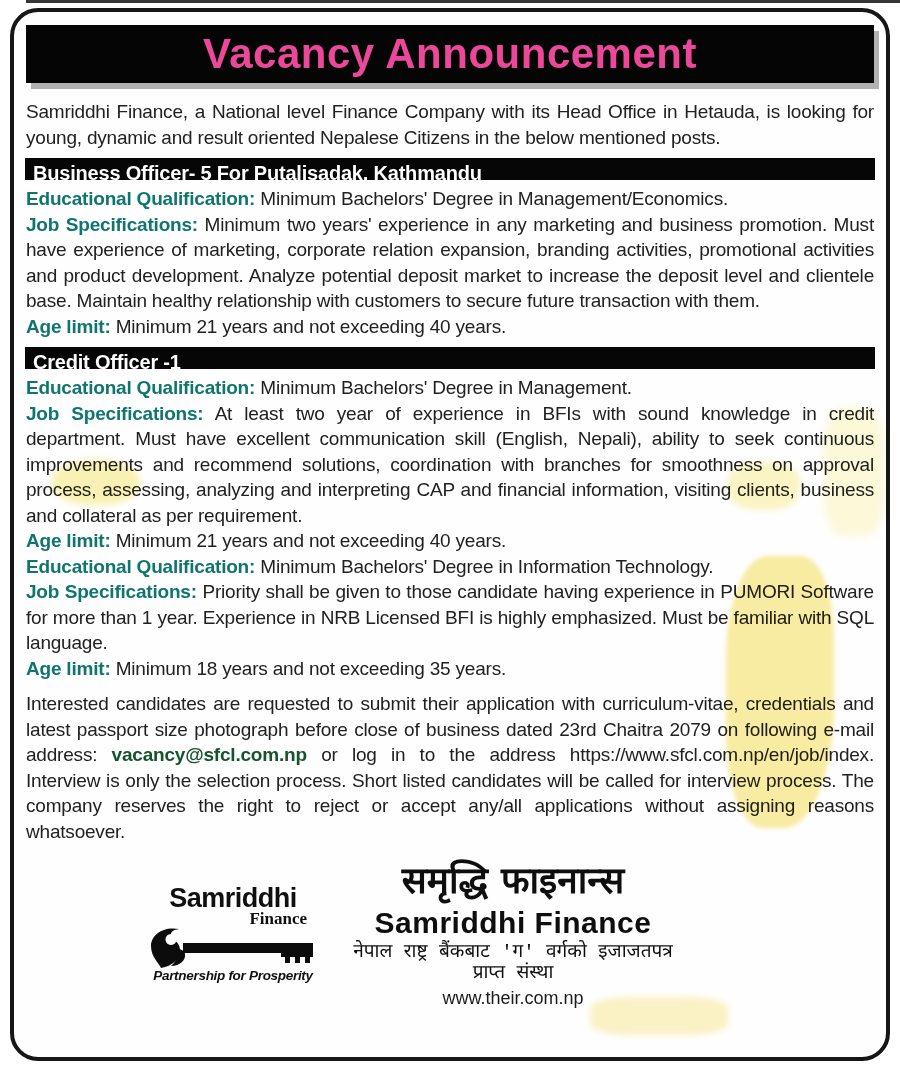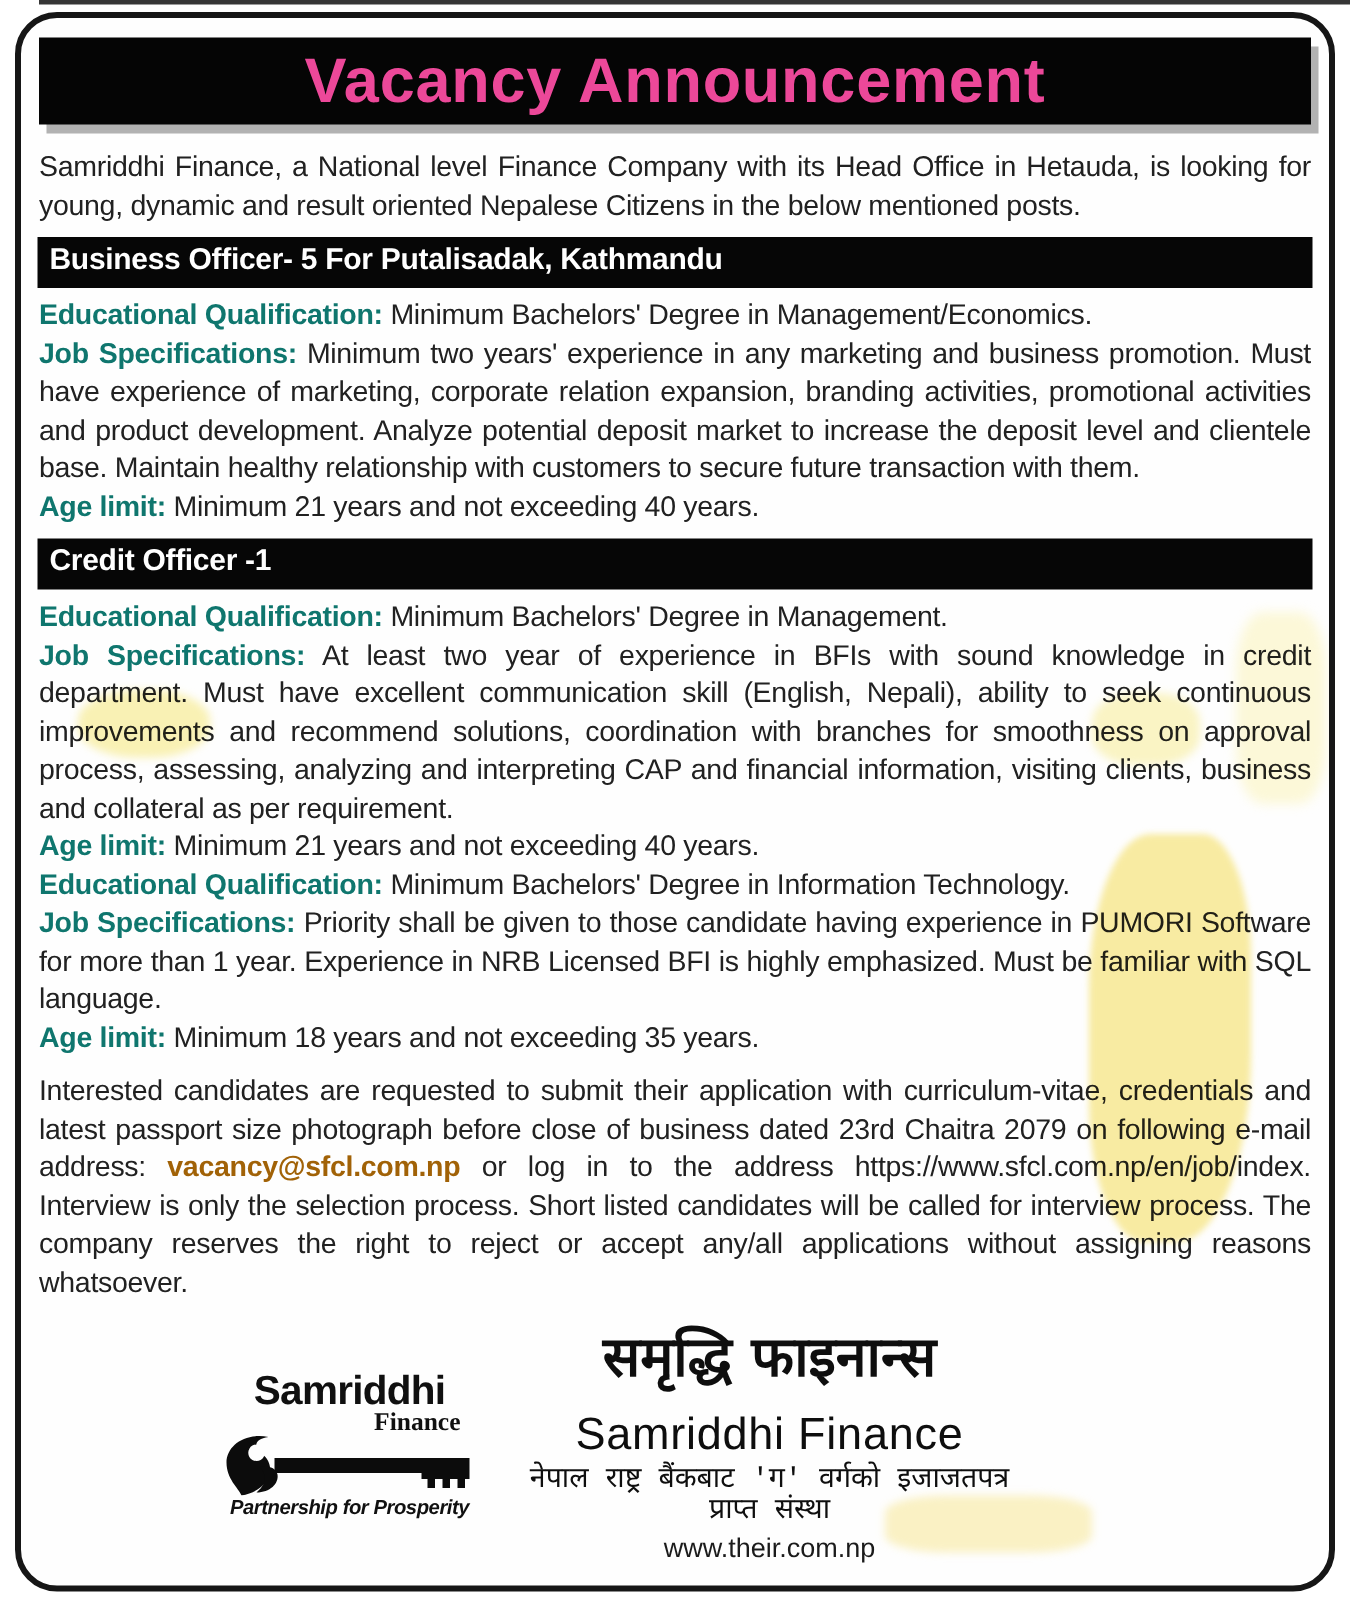"Business Officer- 5 For Putalisadak," .section-header { height: 34px -> 22px }
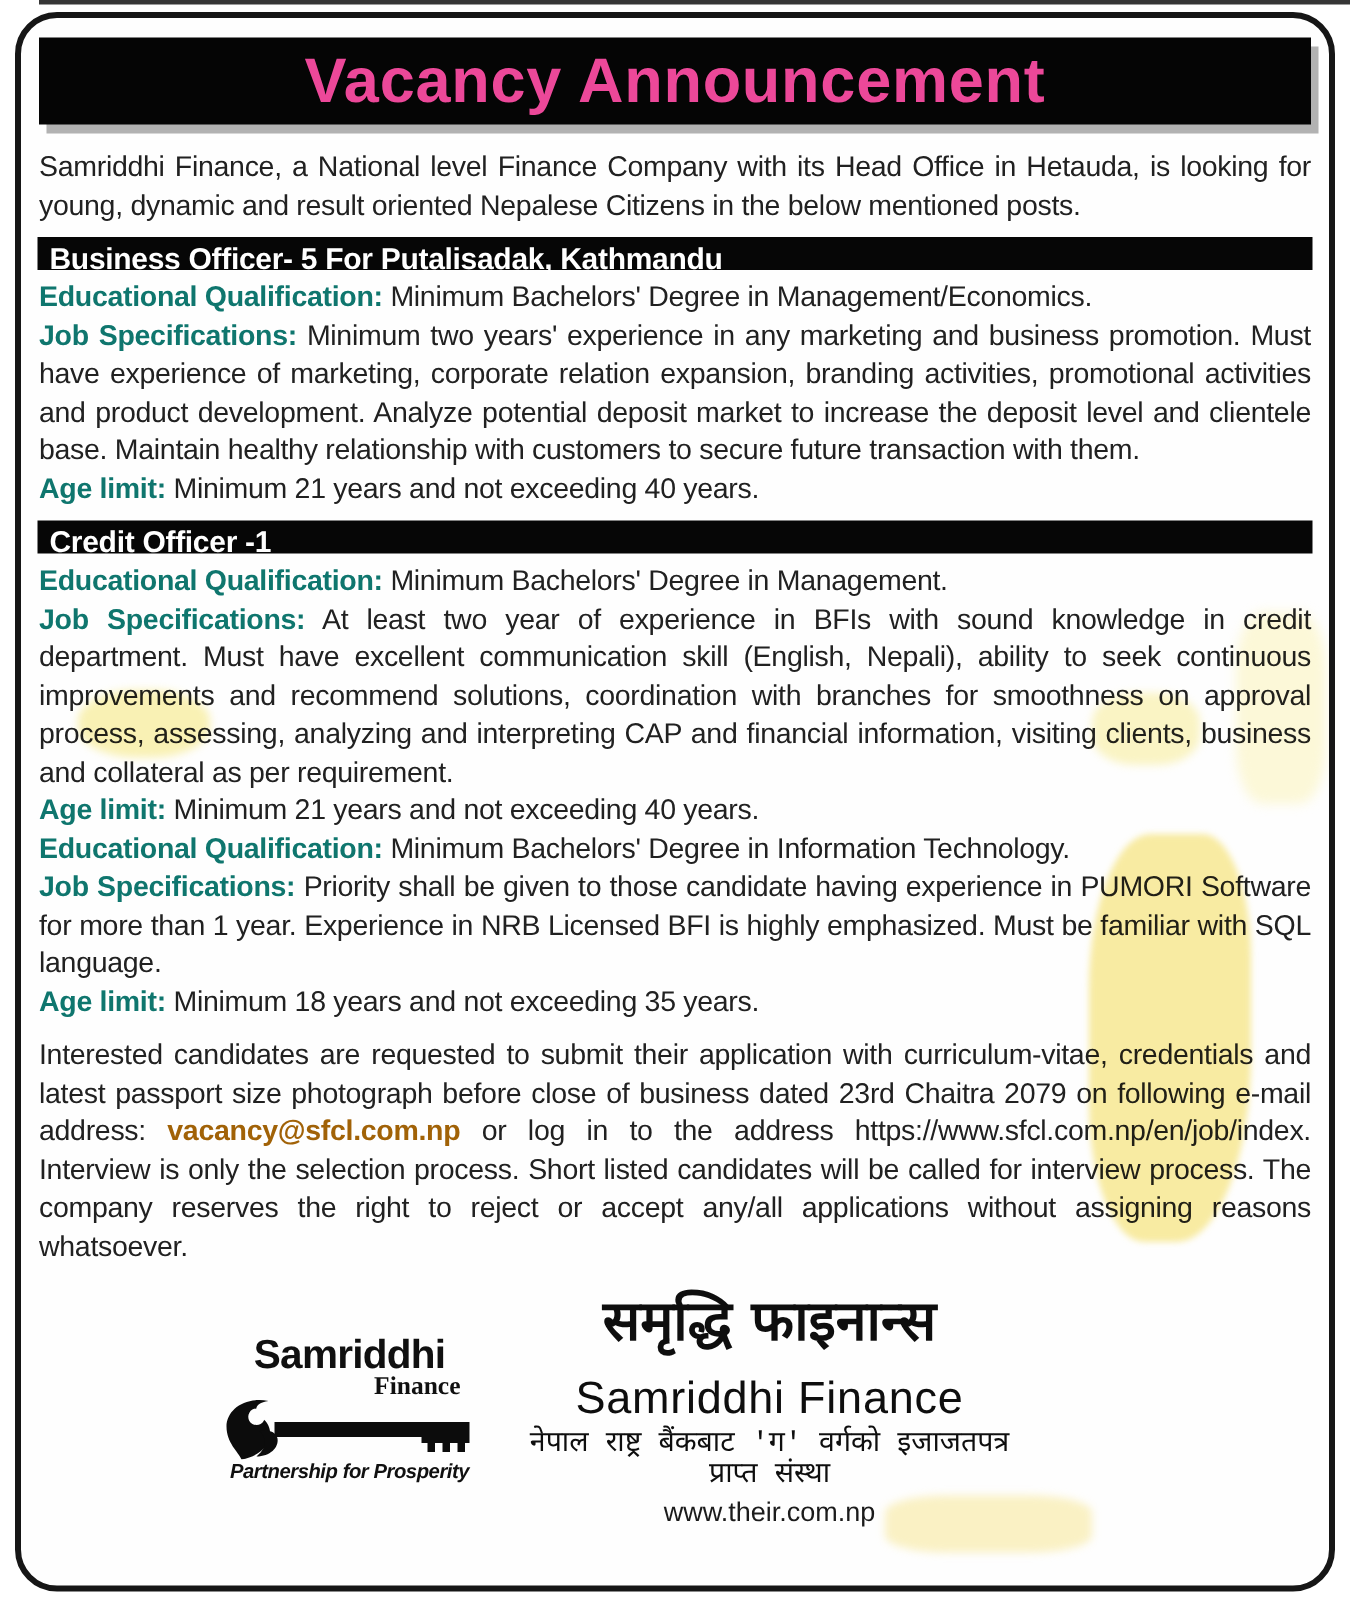"vacancy@sfcl.com.np" .email { color: #a16207 -> #14532d }
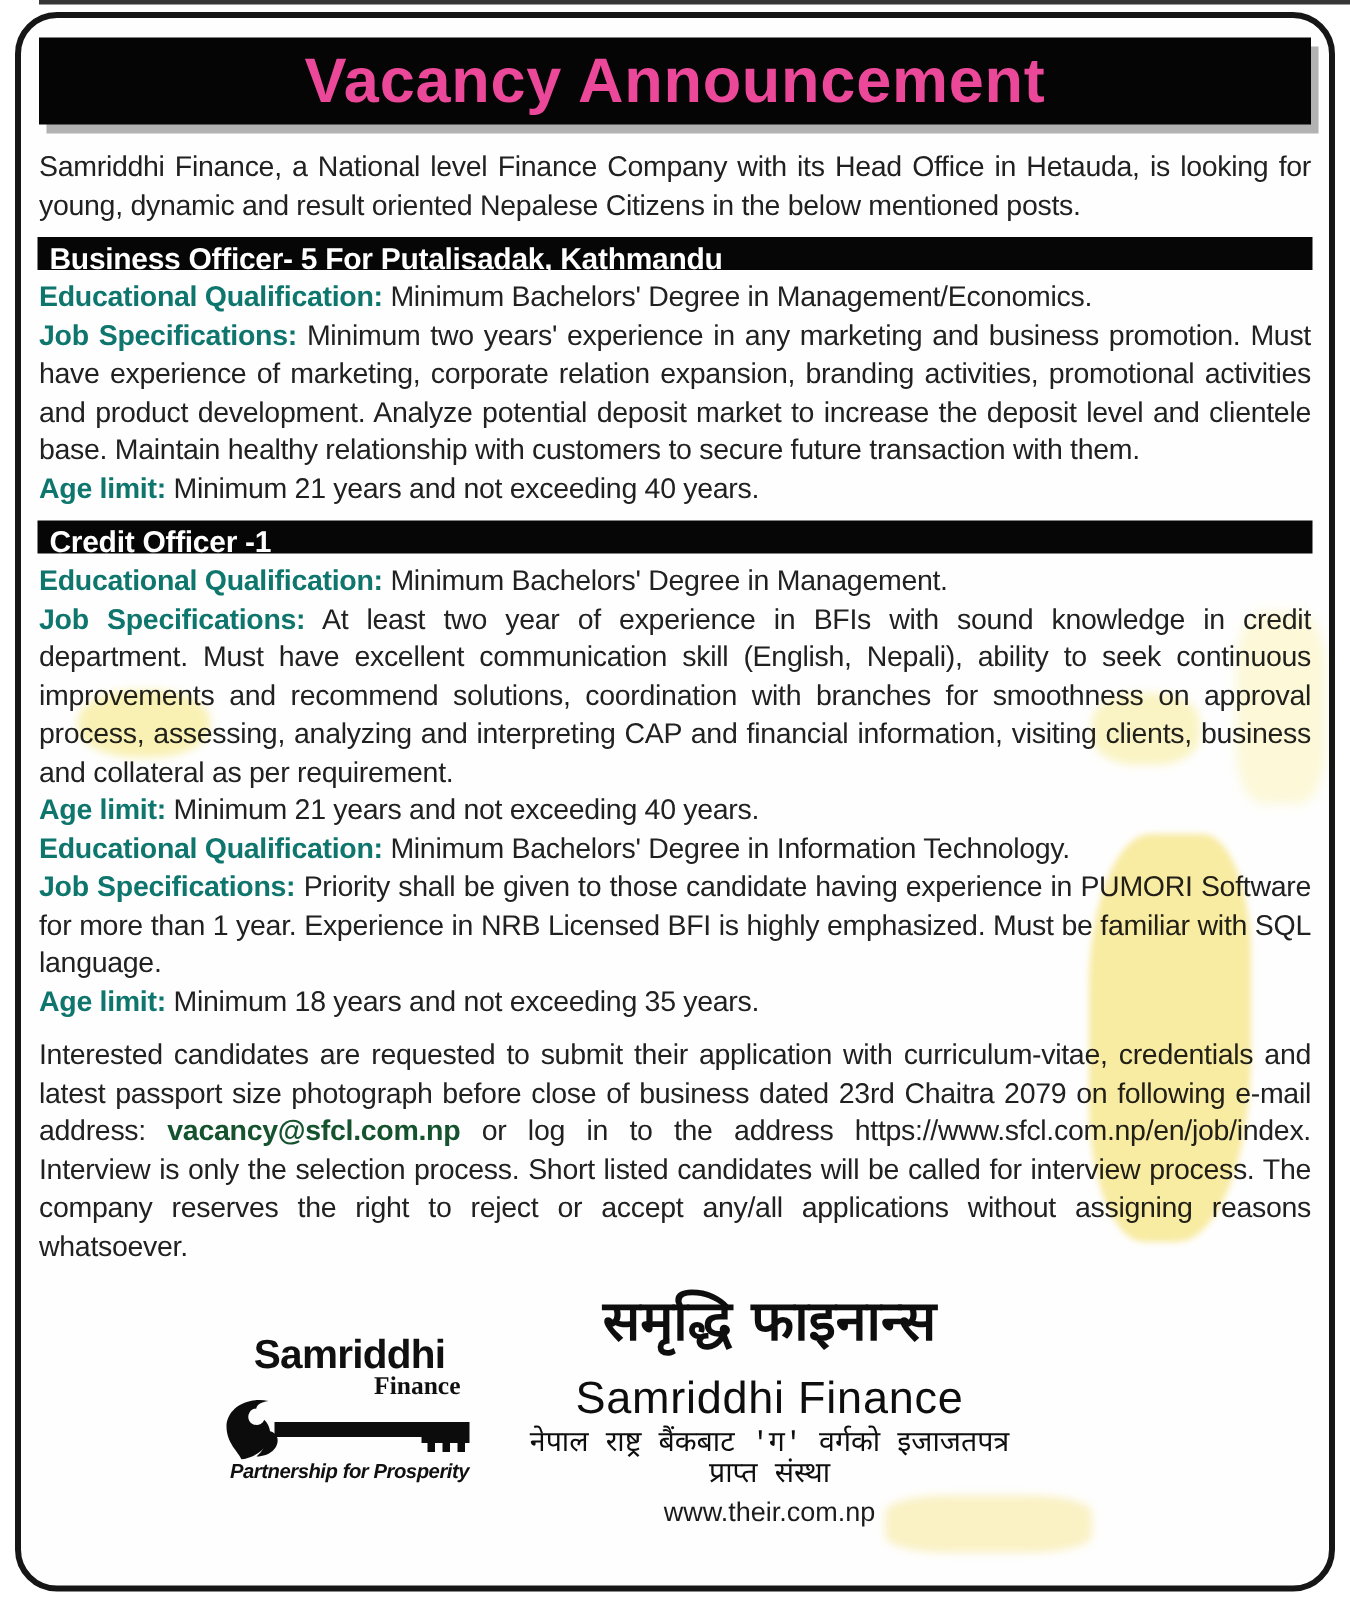"Samriddhi Finance" .brand-english { font-weight: 400 -> 700; margin-top: 12px -> 2px }
